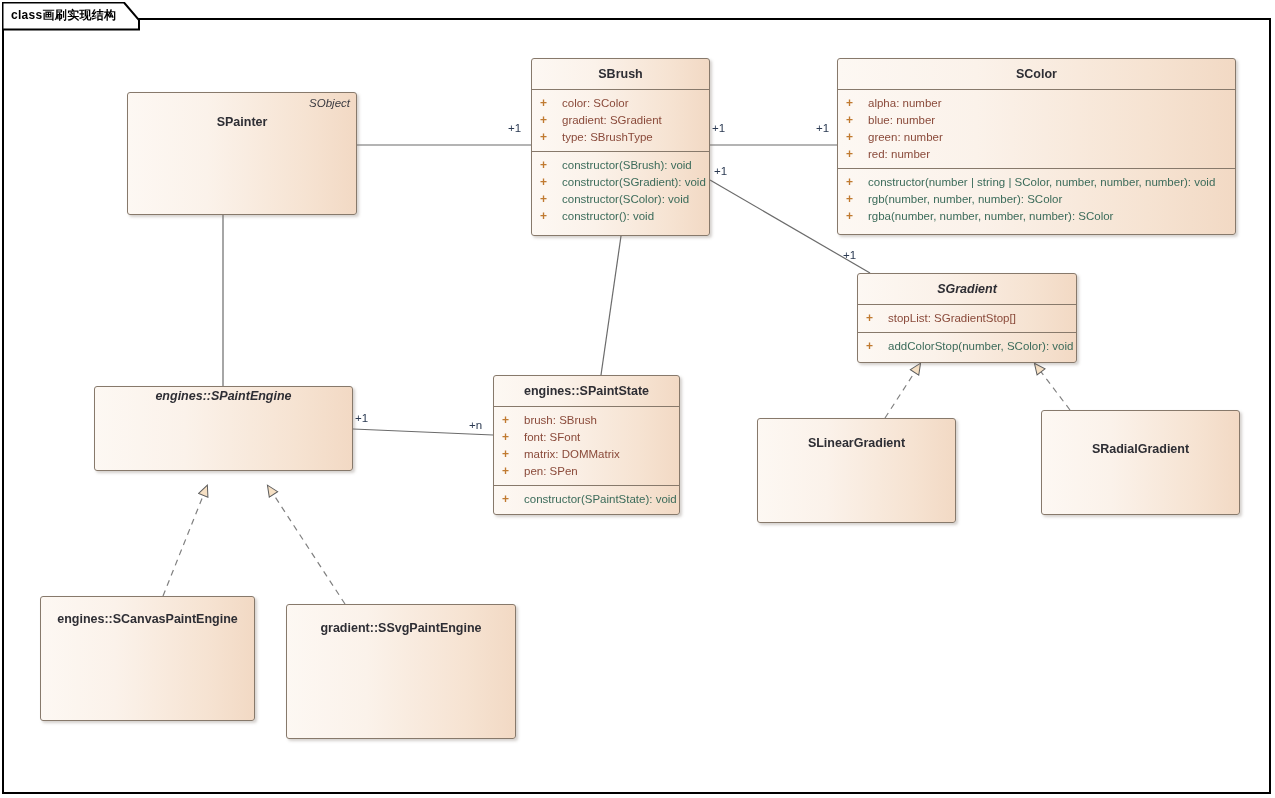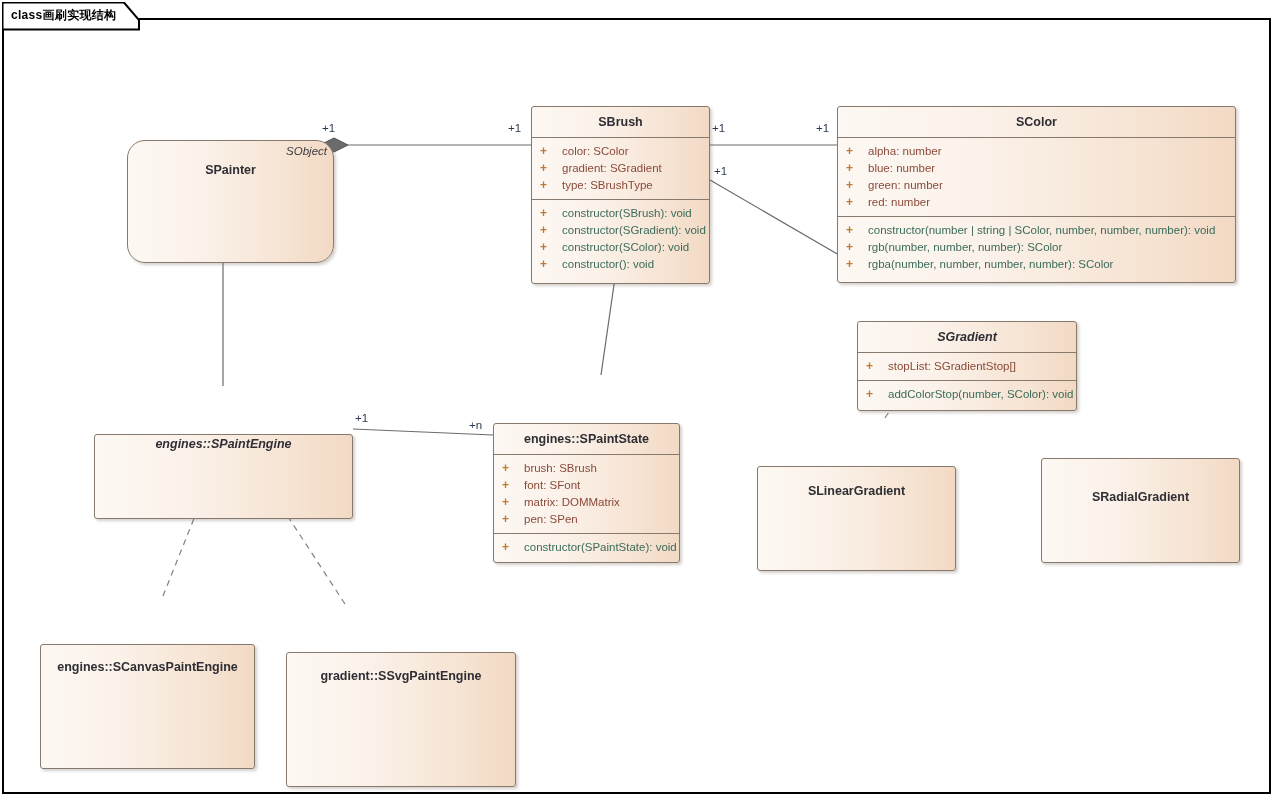"SBrush" .cls { margin-top: 48px -> none }
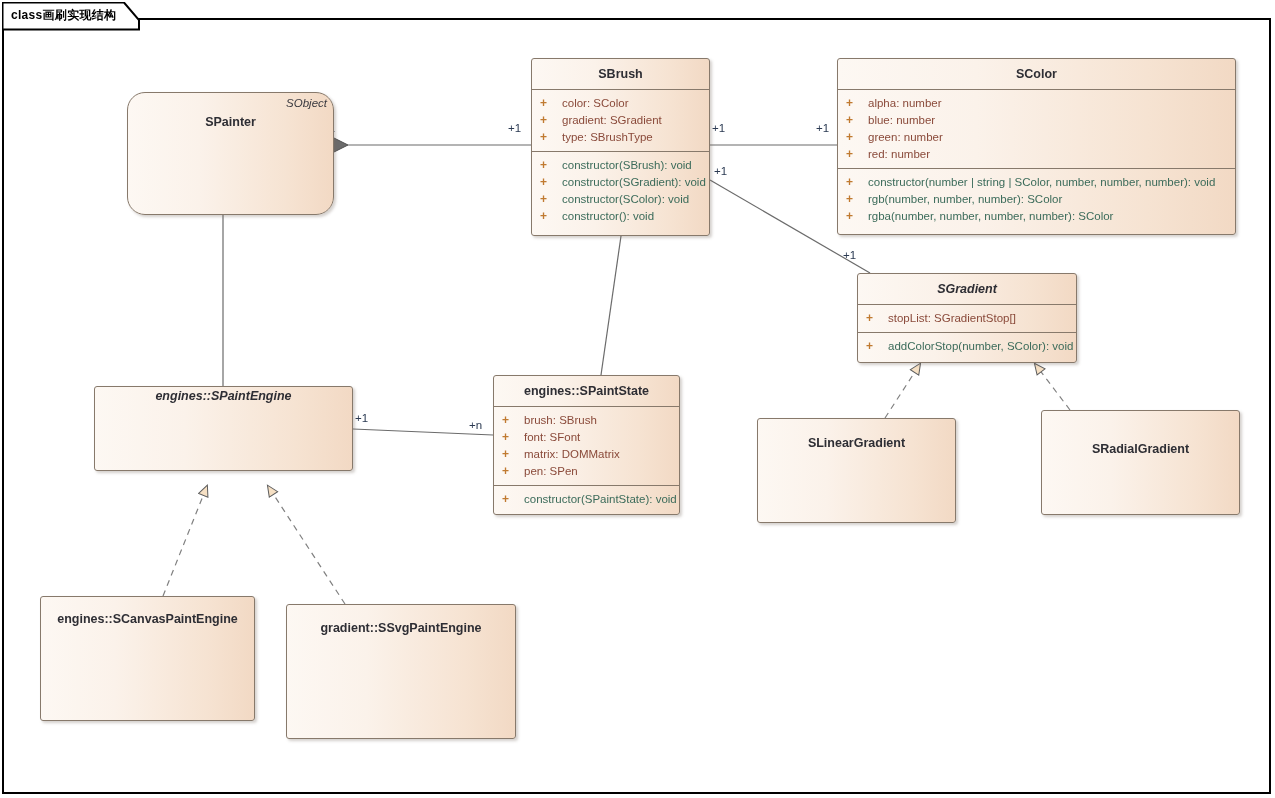"SObject" div.cls { border-radius: 18px -> none; width: 207px -> 230px }
